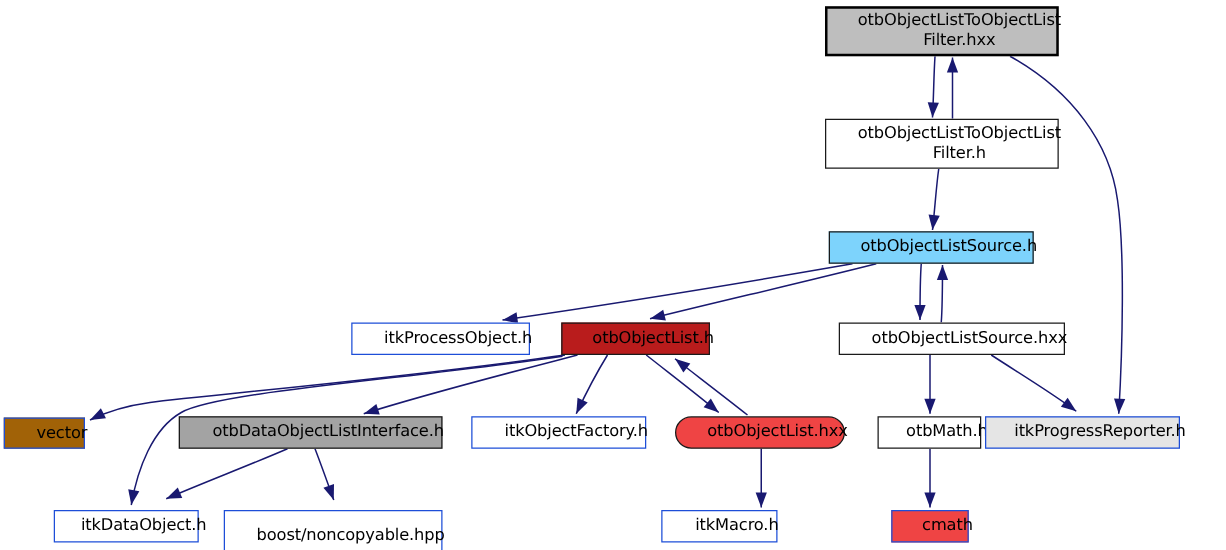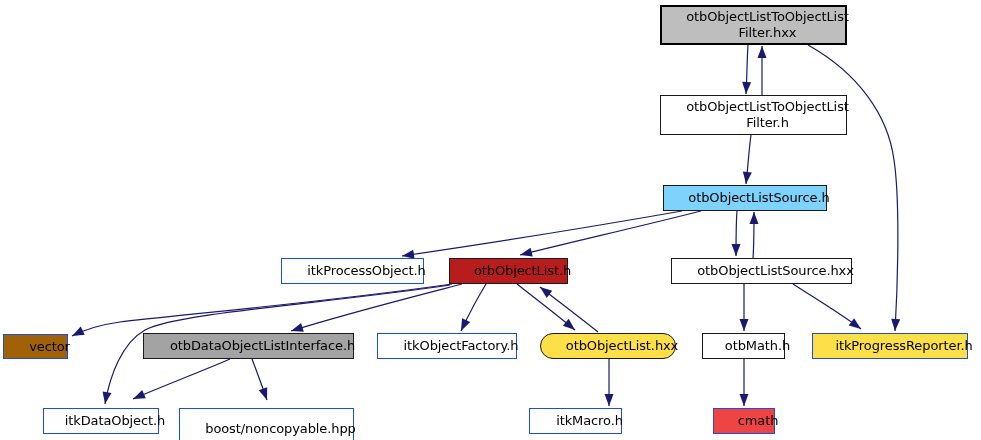"otbObjectList.hxx" div.node { background: #fde047 -> #ef4444 }
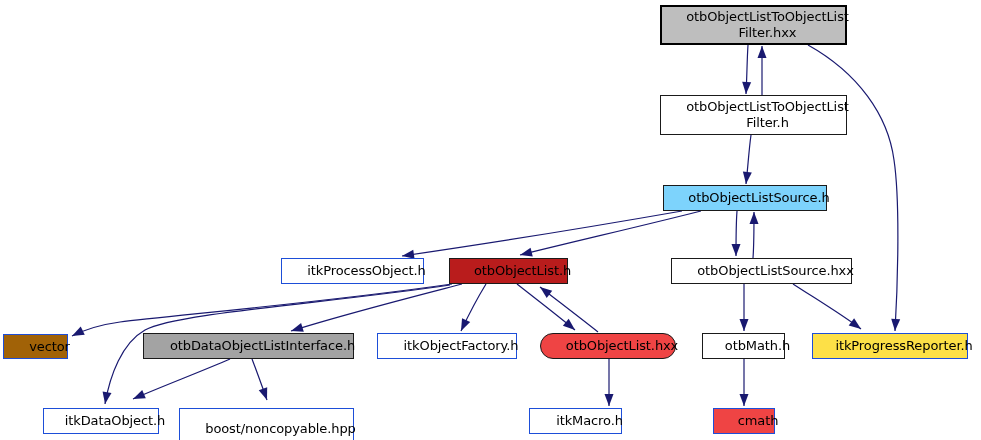"itkProgressReporter.h" div.node { background: #fde047 -> #e5e5e5; left: 812px -> 788px }
